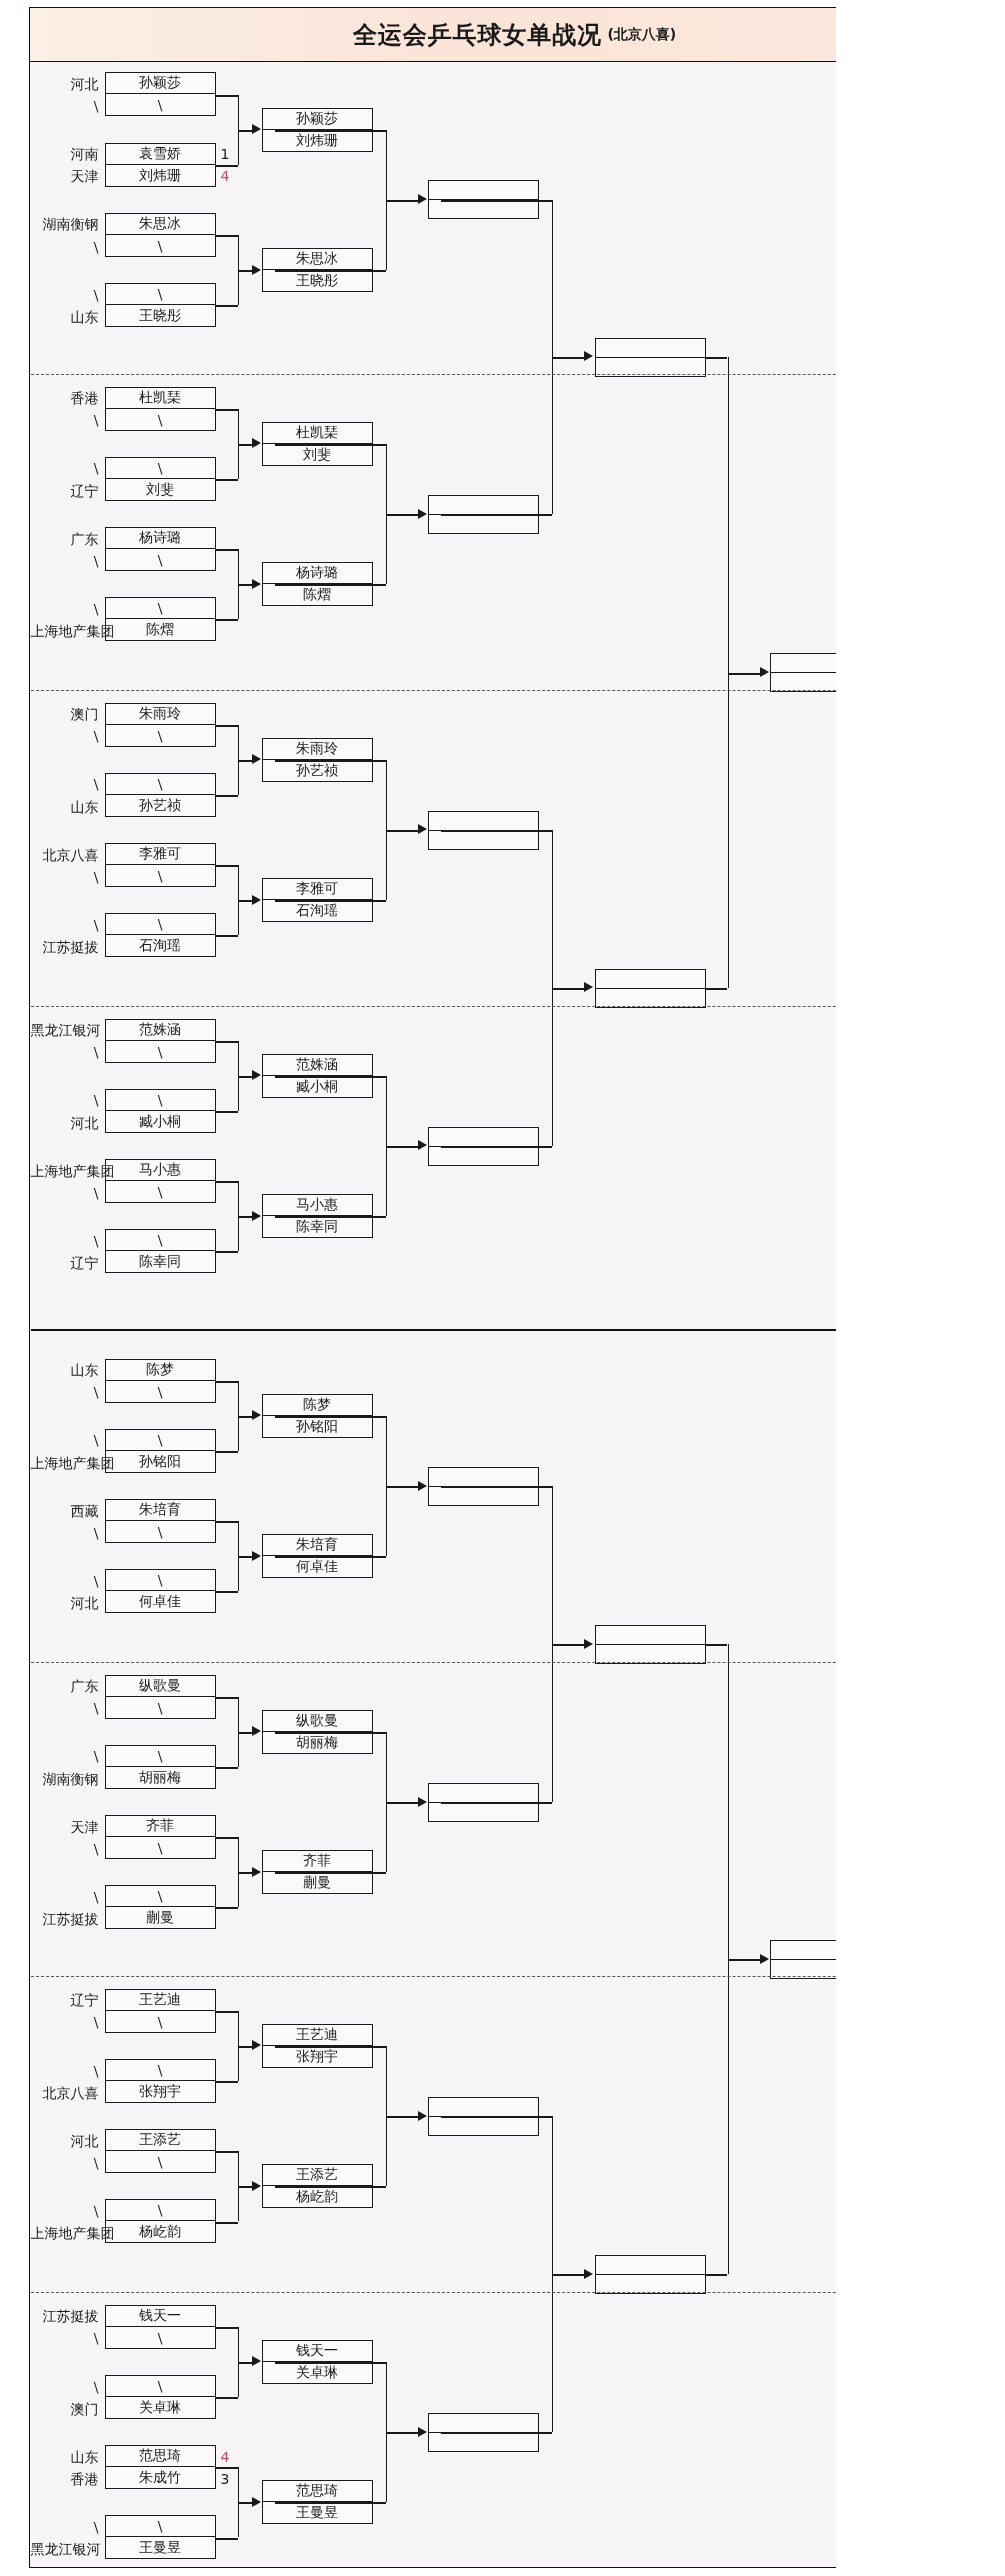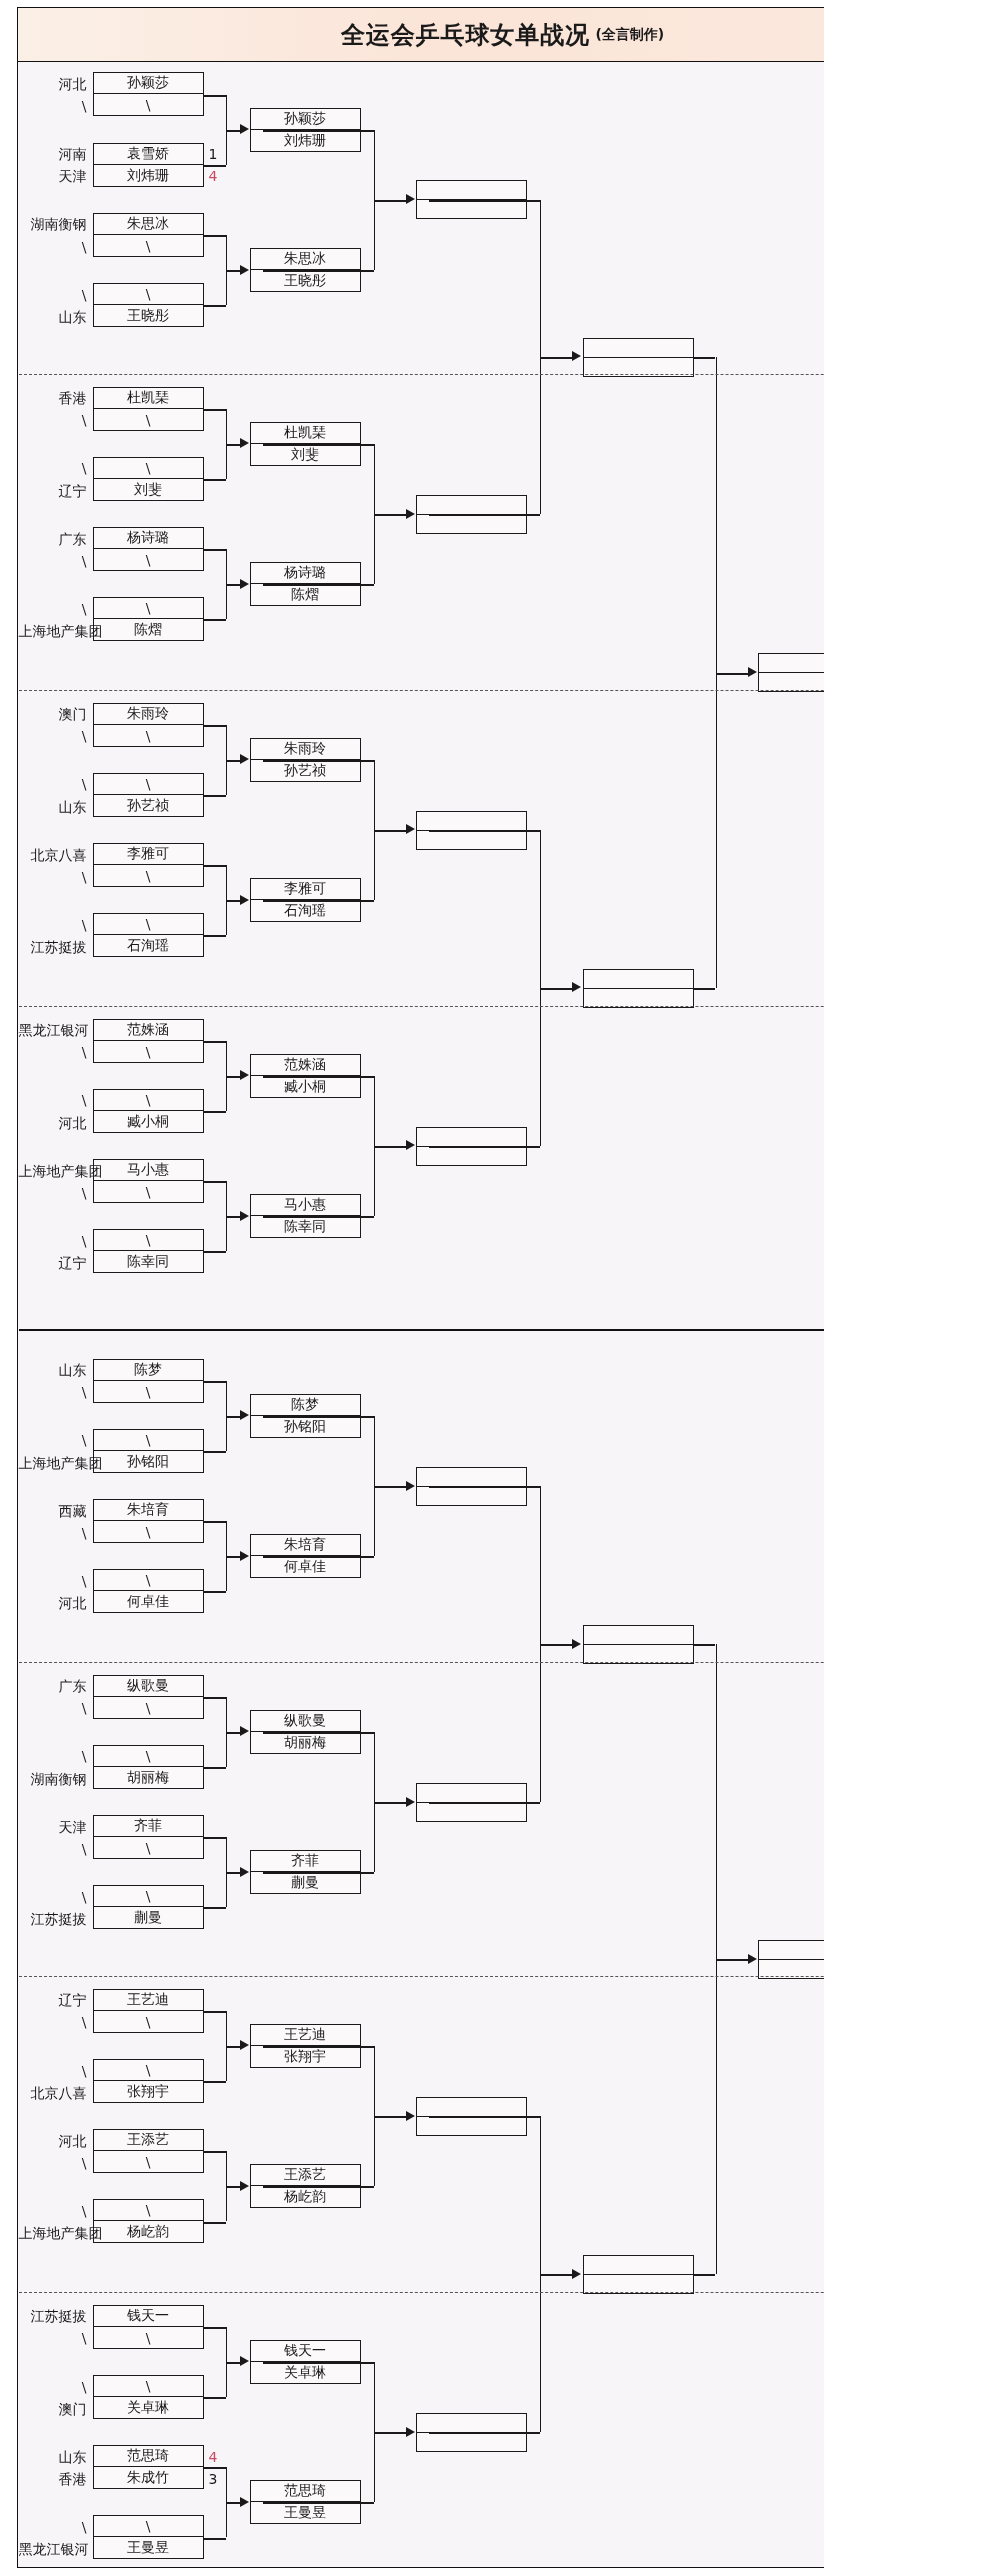"全运会乒乓球女单战况" #page { margin-left: none -> 12px }
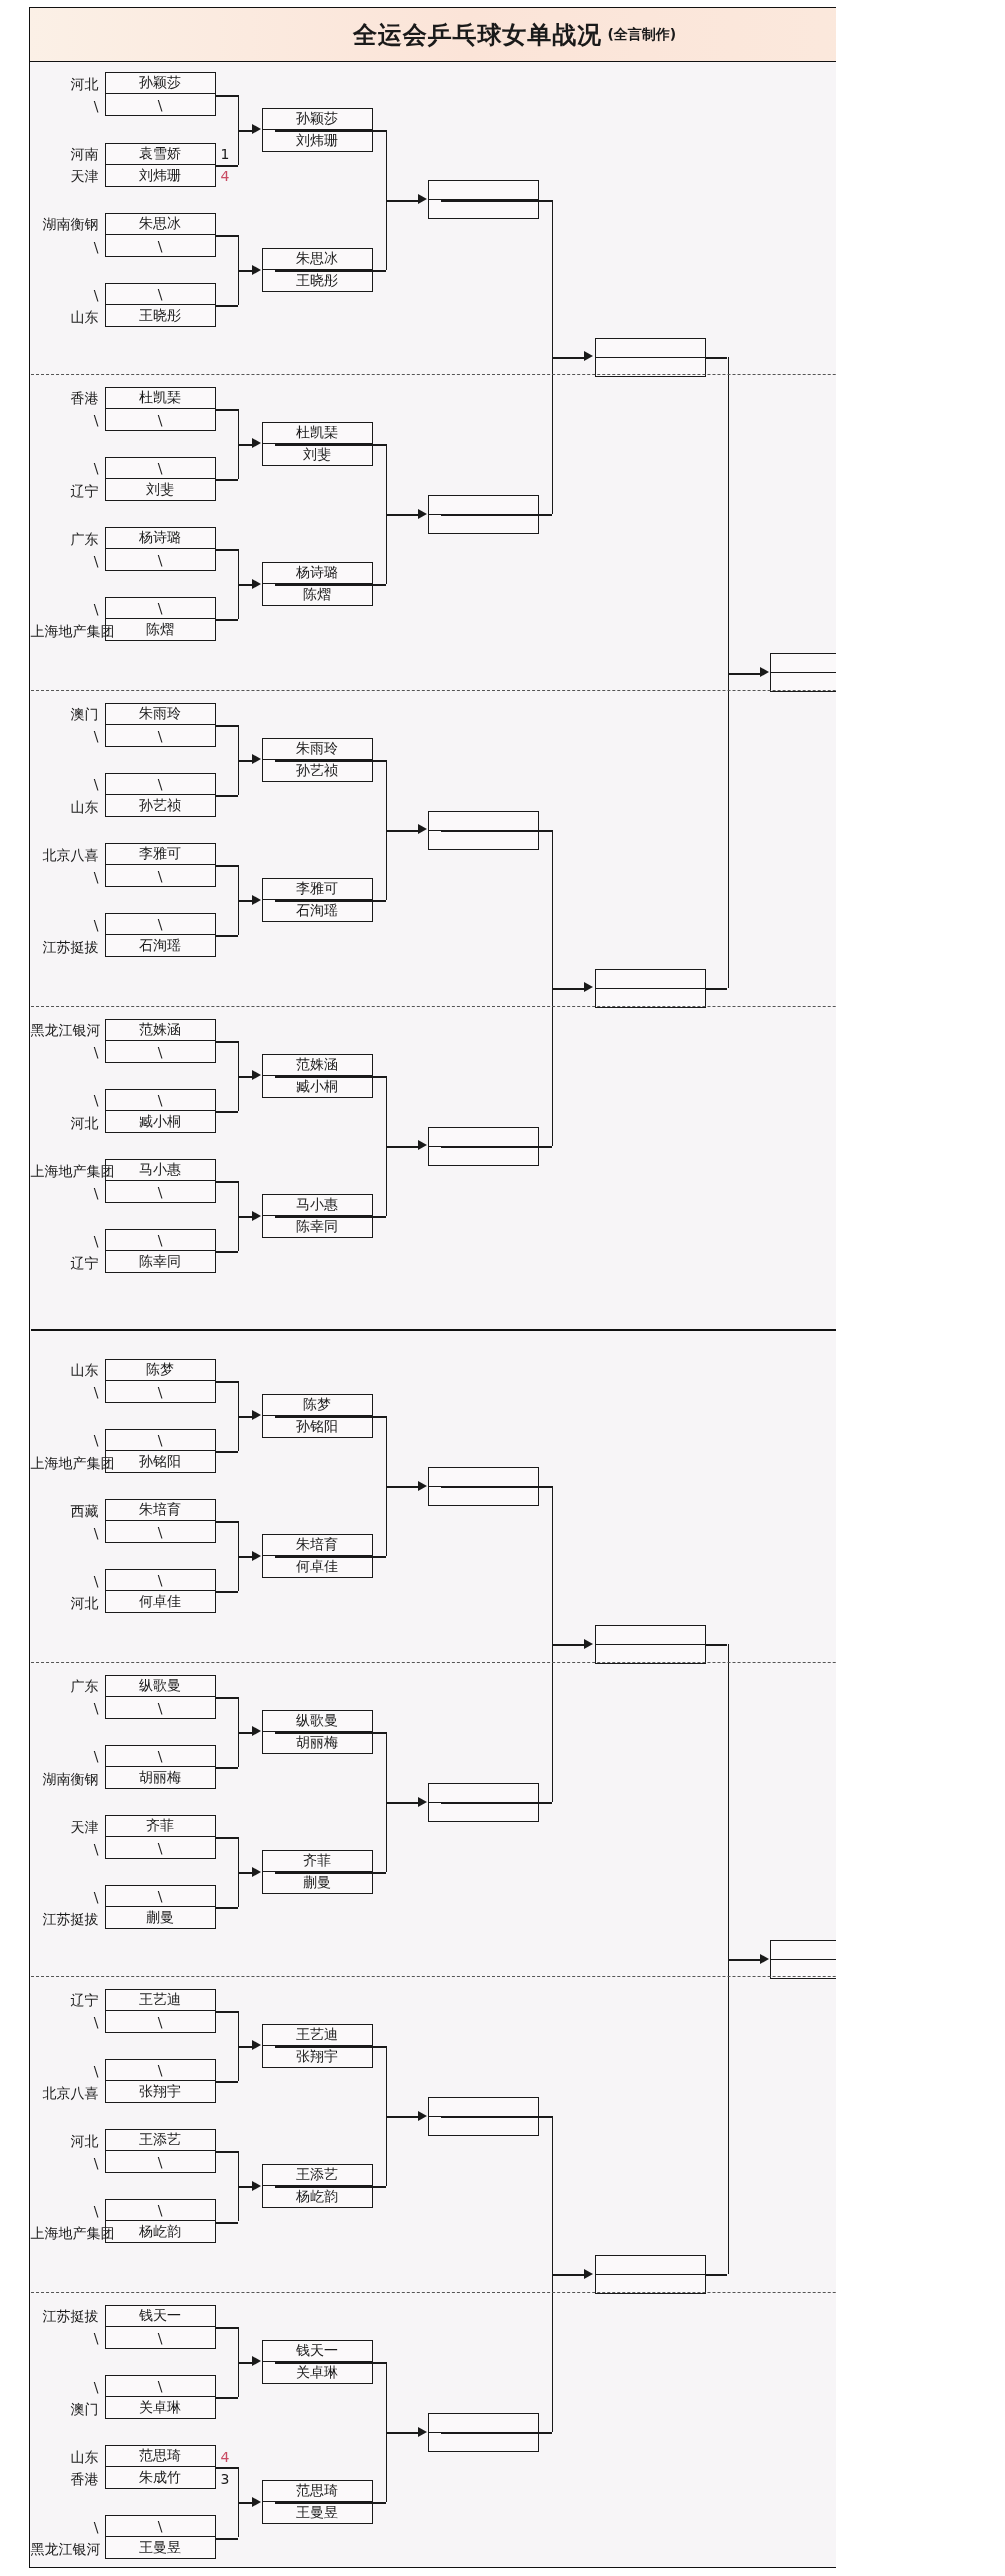"(全言制作)" span.t-sub { text: 全言制作 -> 北京八喜 }
